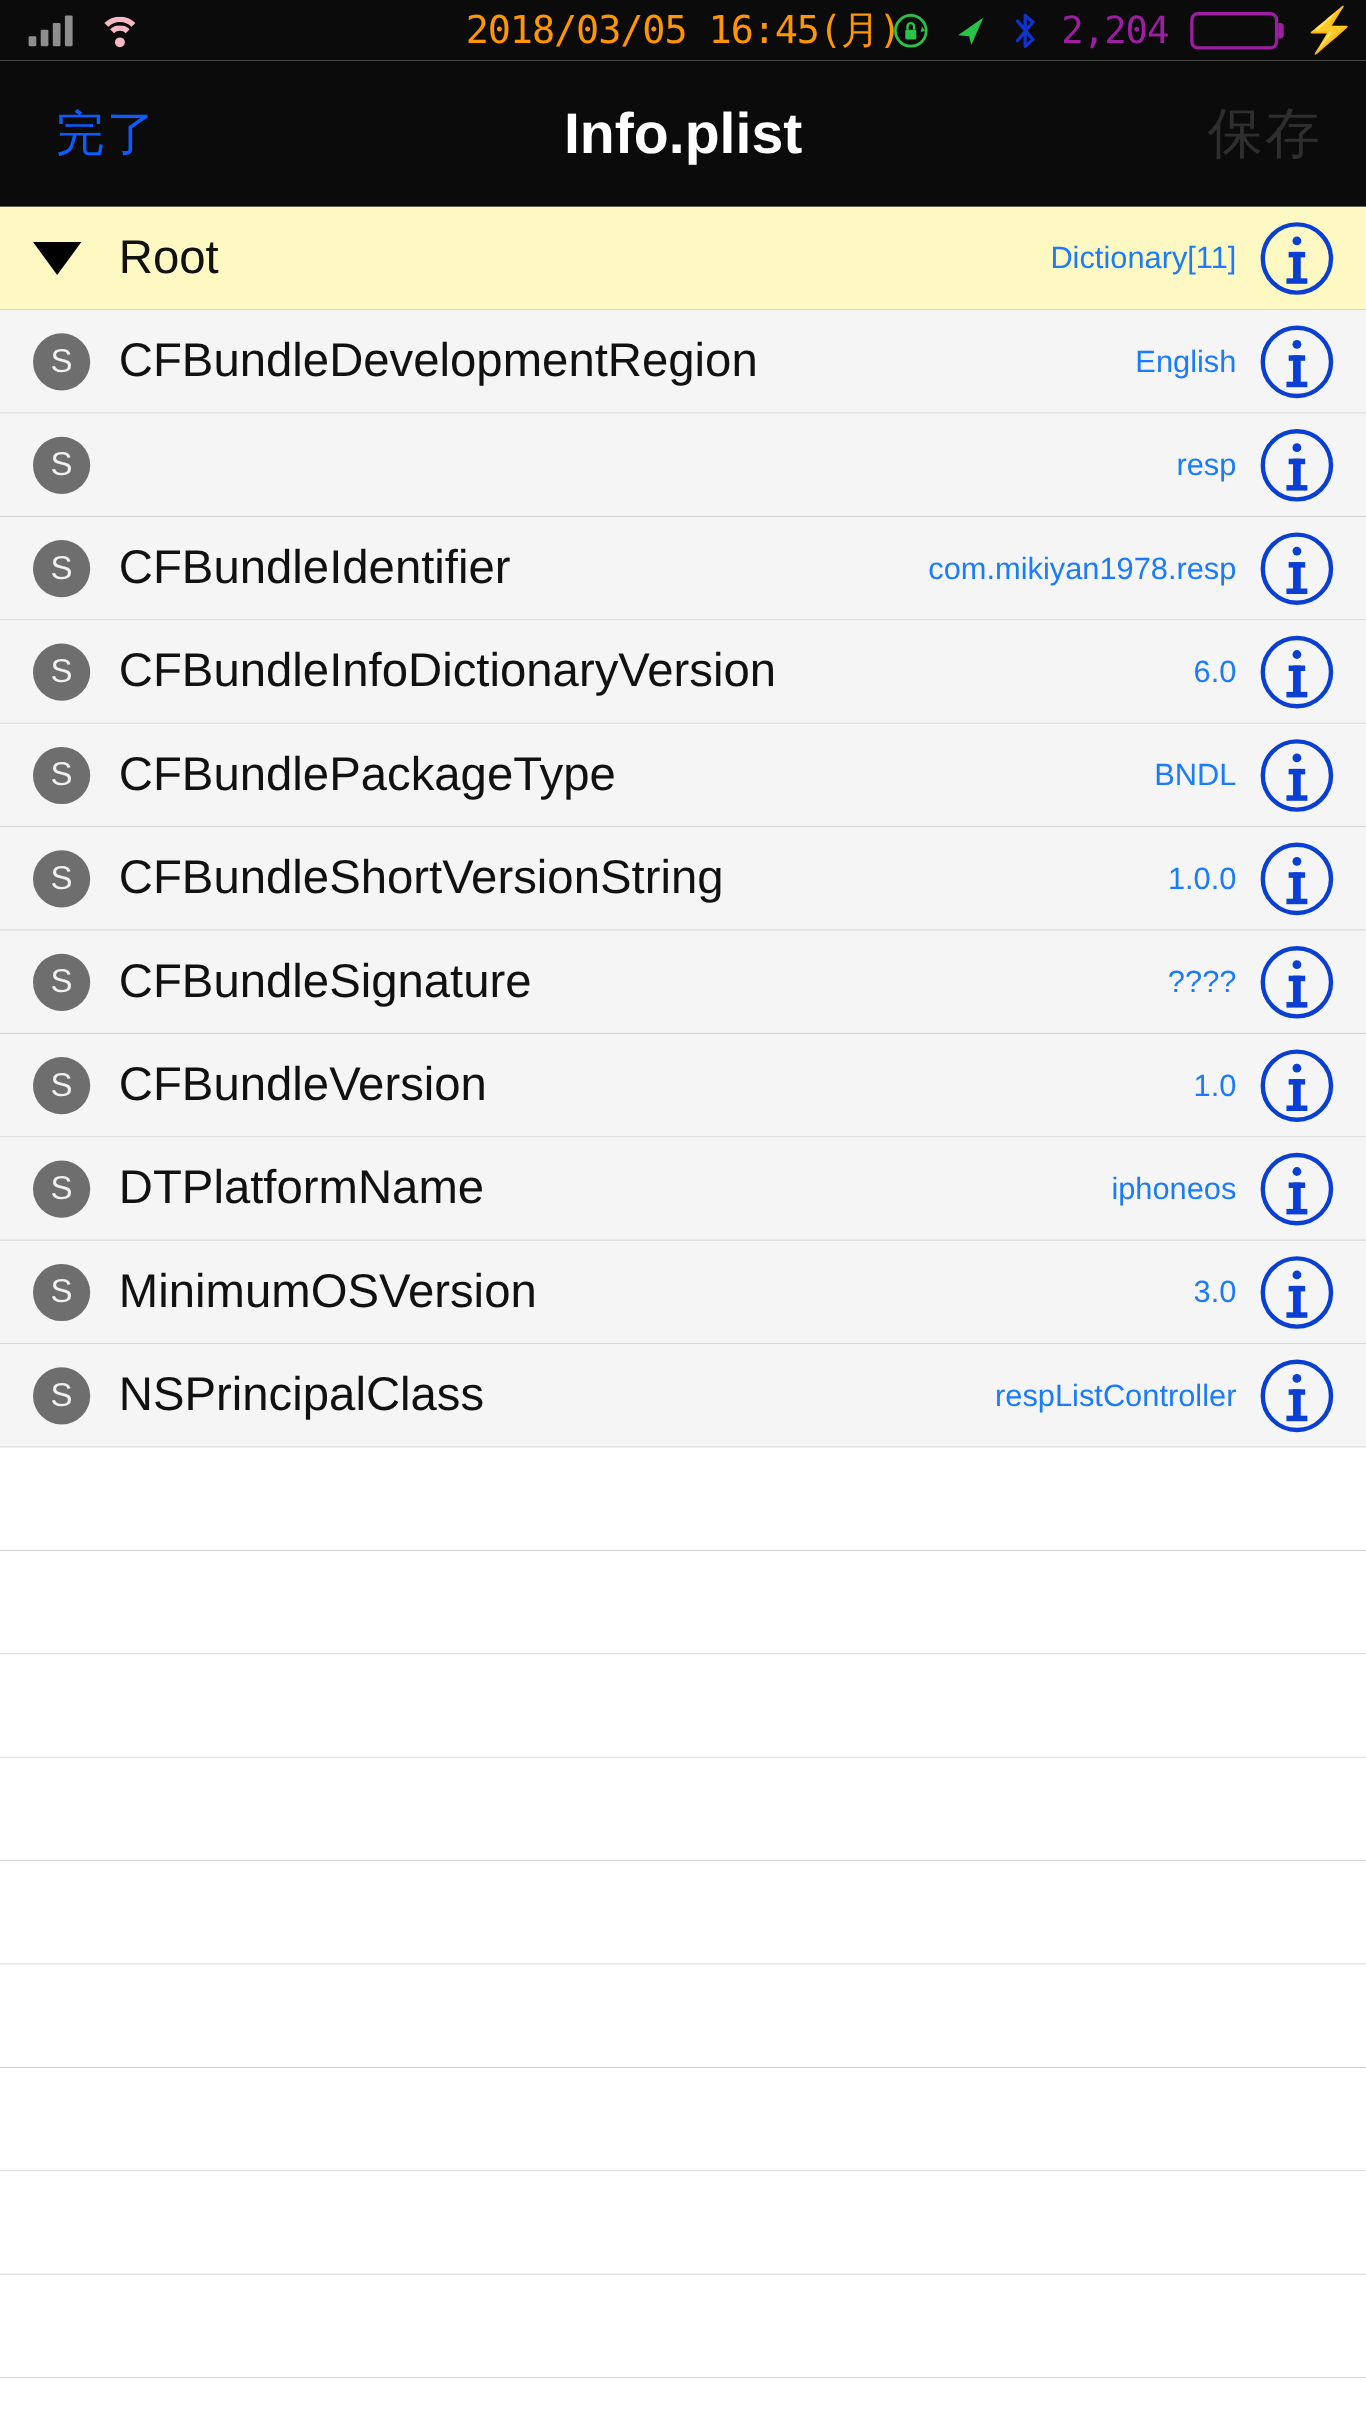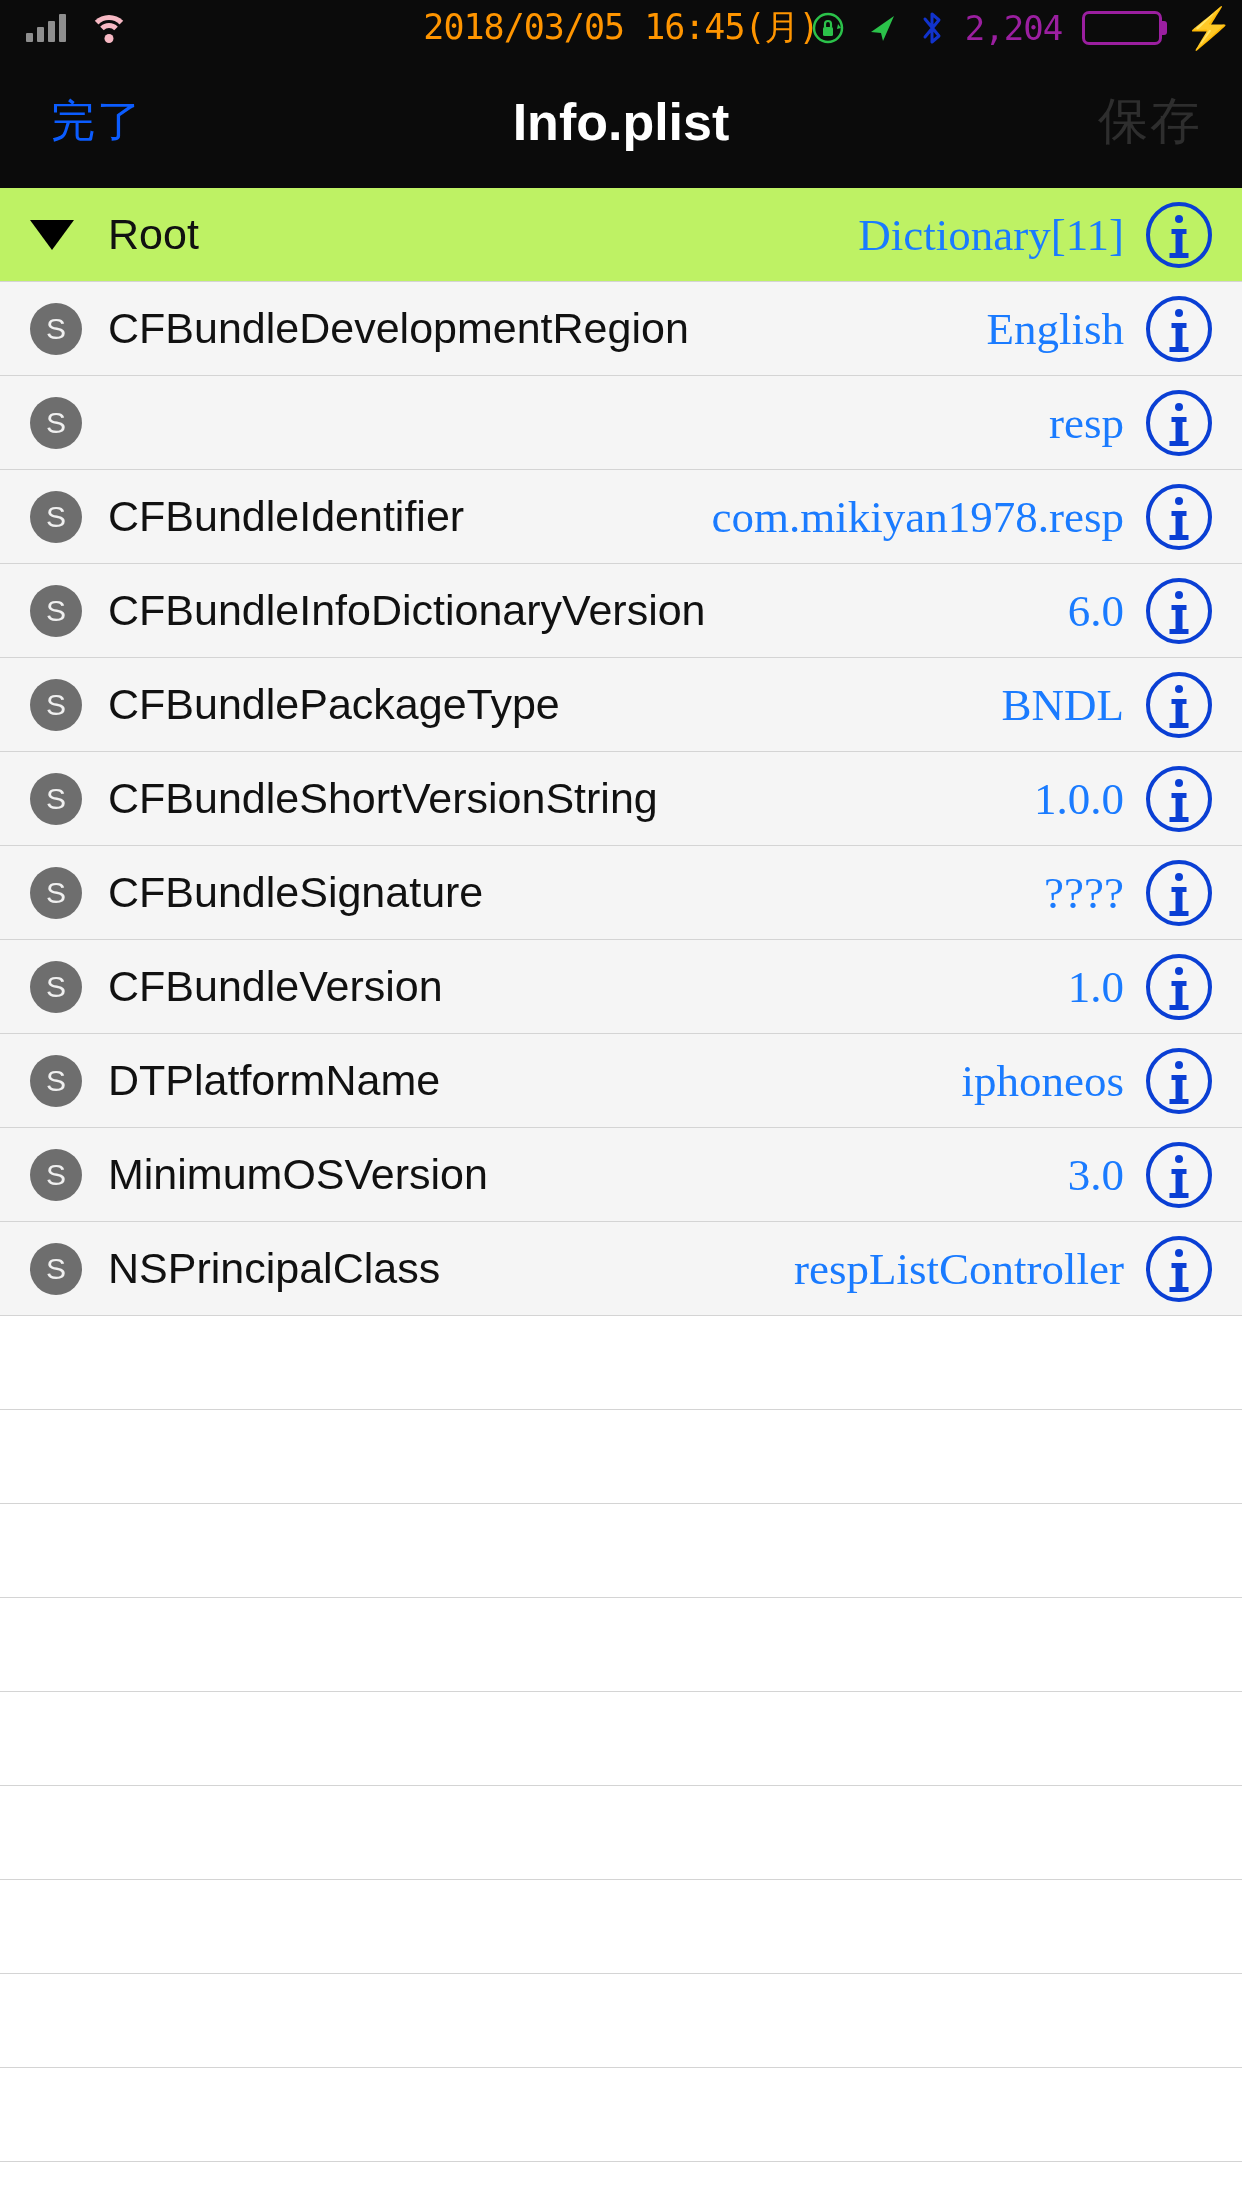"Root" .row.root { background: #bef264 -> #fef9c3 }
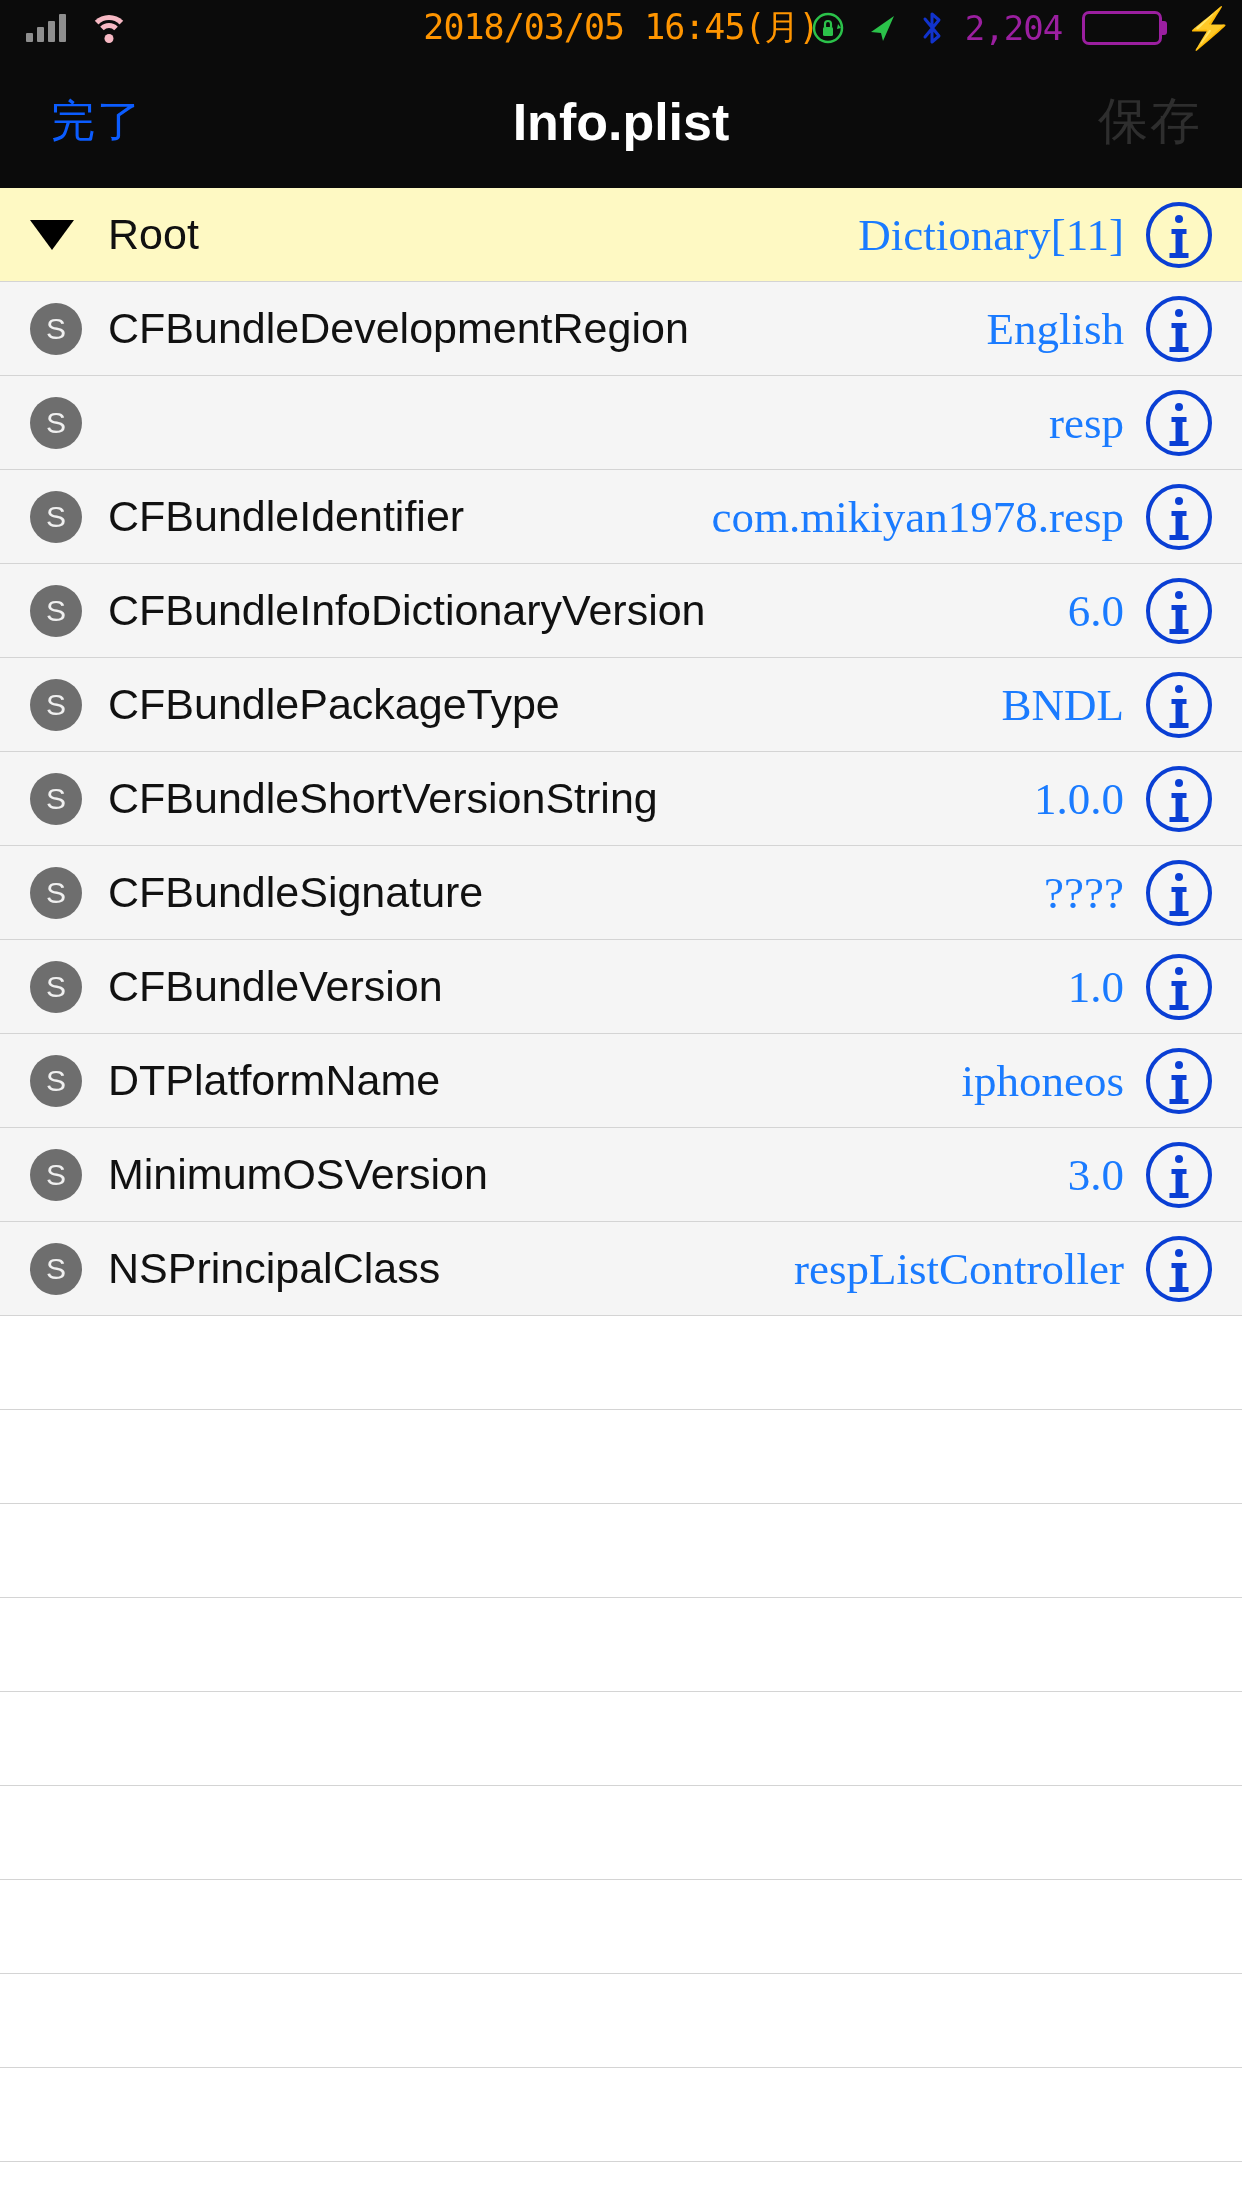"Dictionary[11]" .value { font-family: Liberation Serif, serif -> none; font-size: 45px -> 28px }
